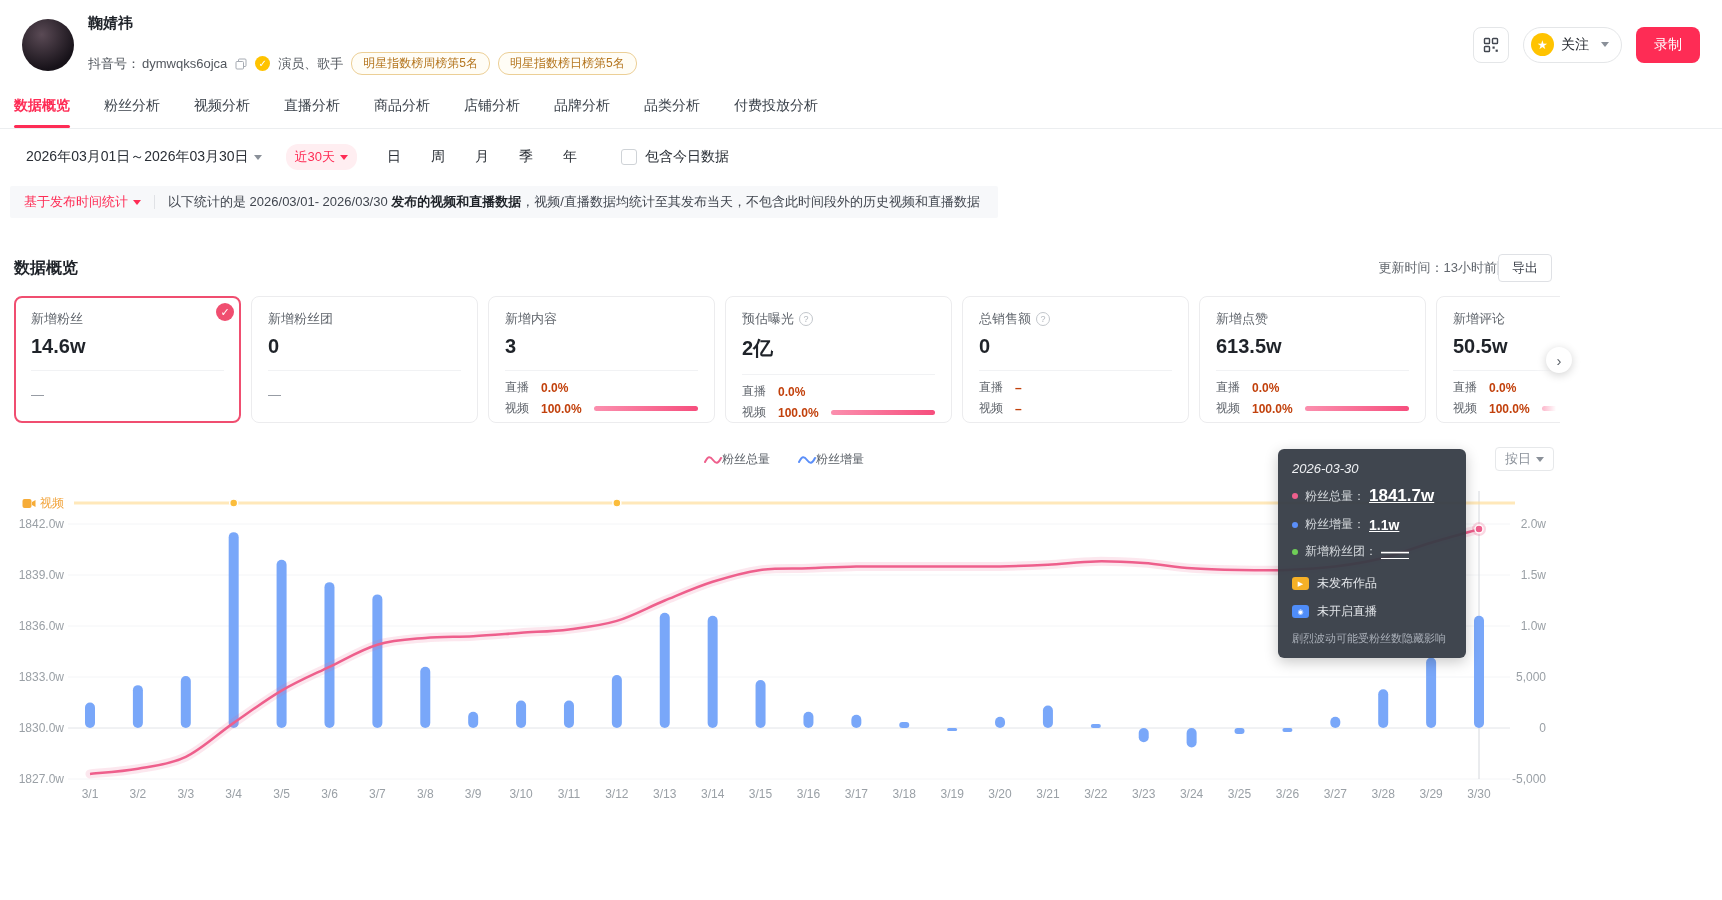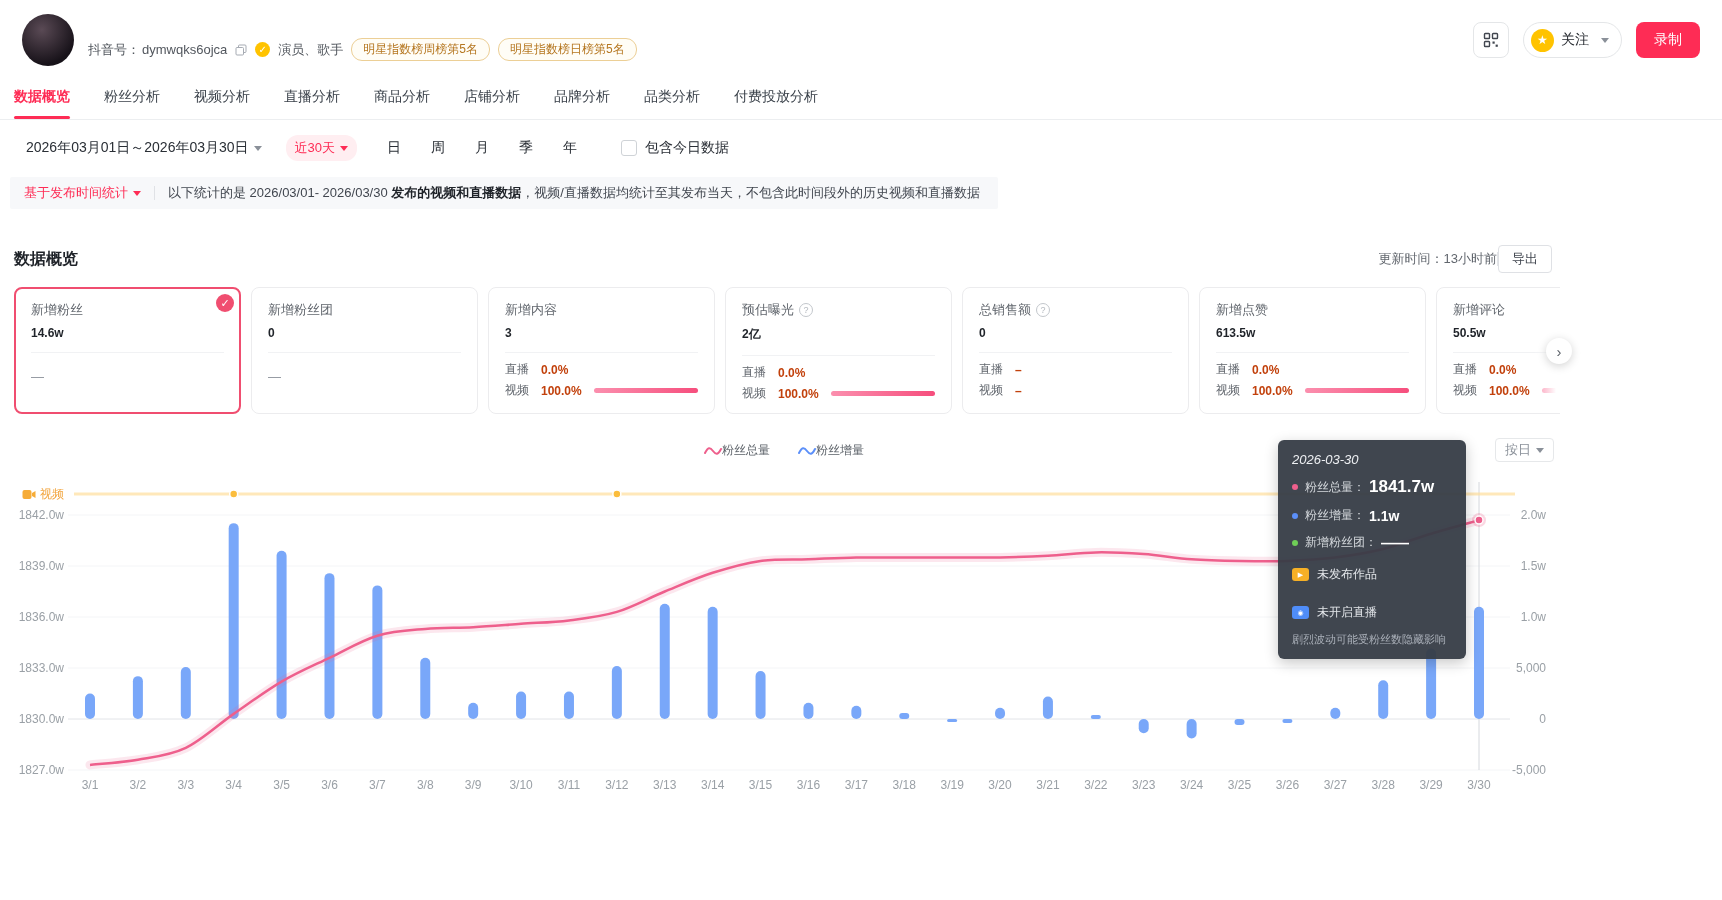"鞠婧祎" div.name { html: none -> <div>鞠婧祎</div> }
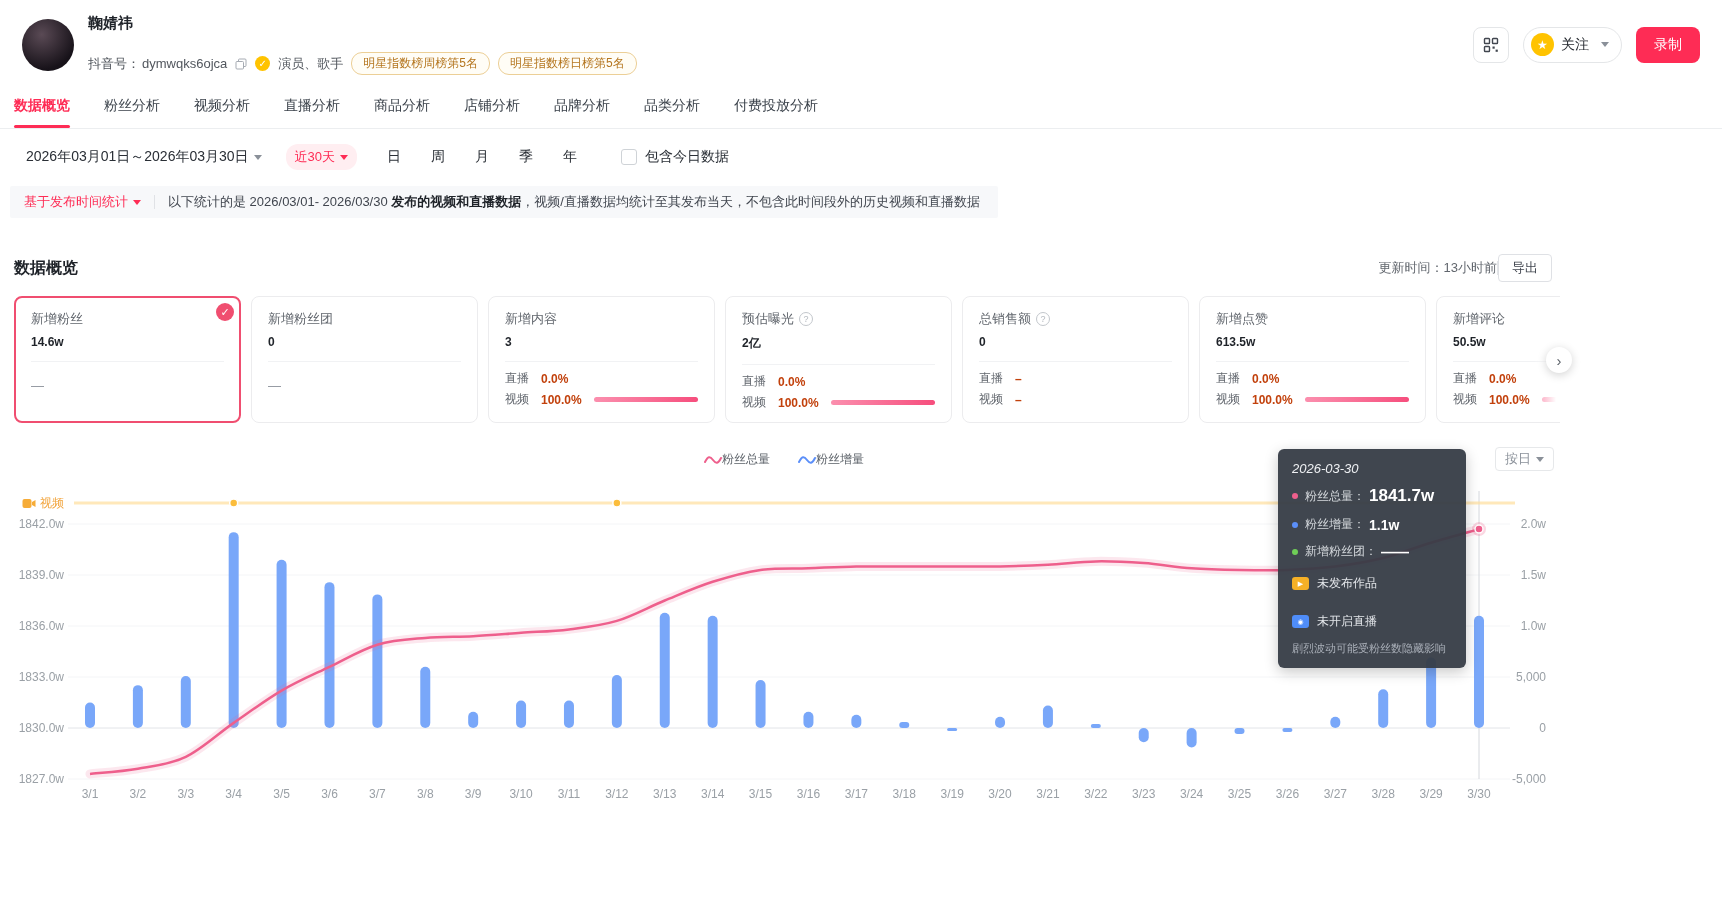"14.6w" .card-value { font-size: 12px -> 20px }
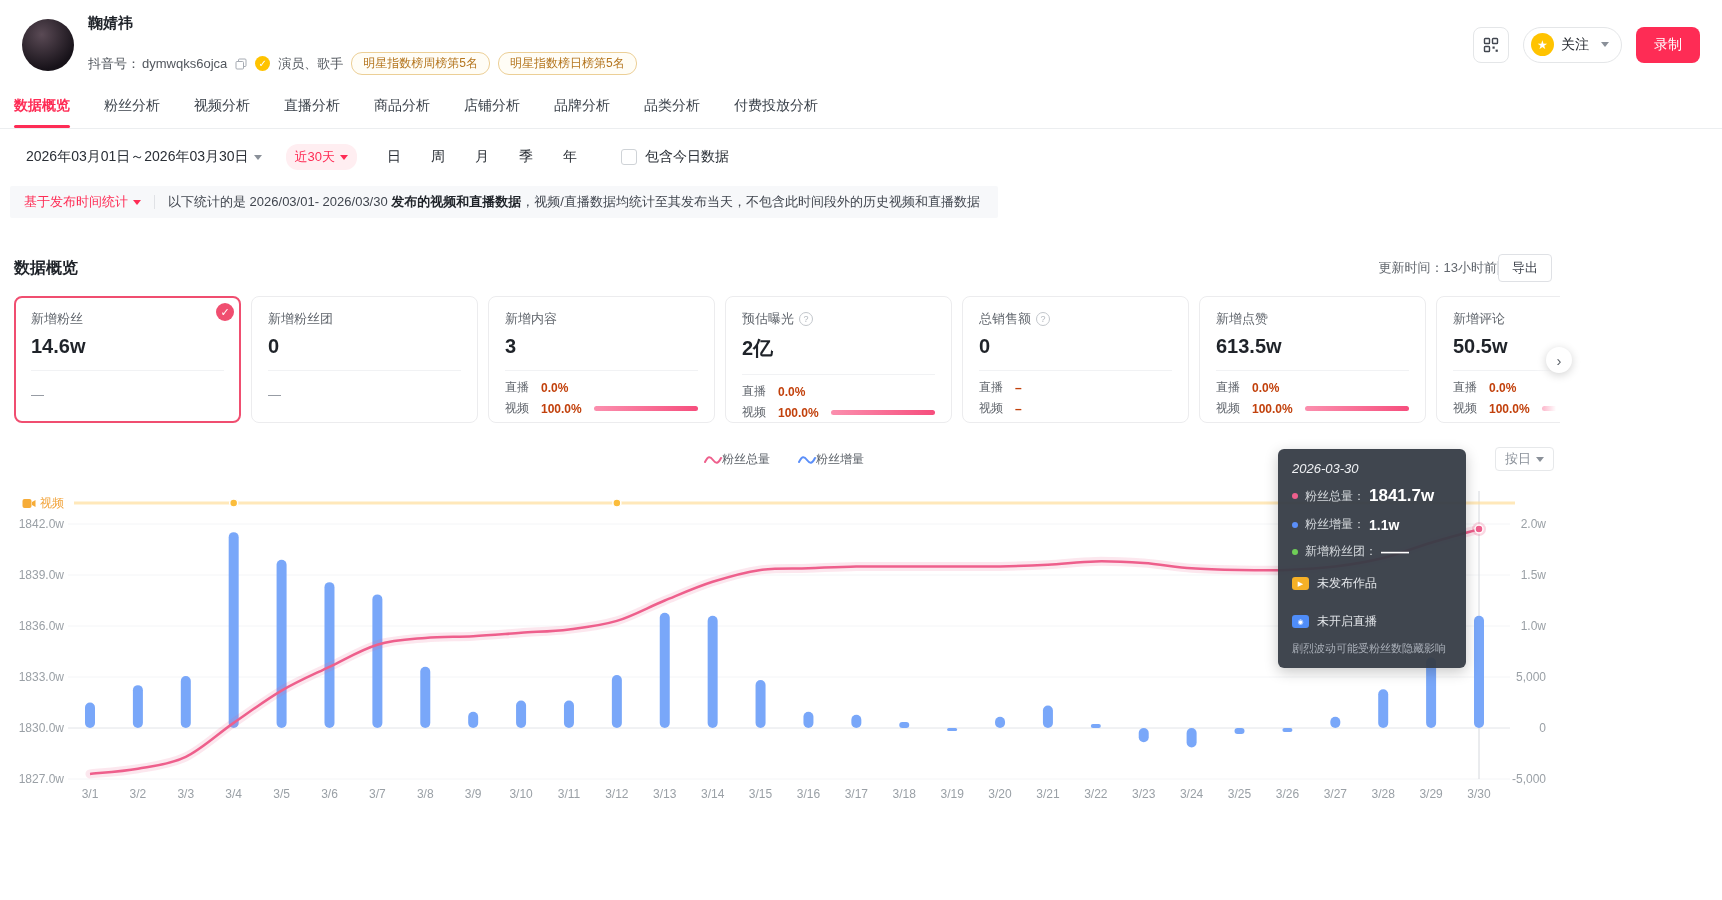"1841.7w" .tt-val { text-decoration: none -> underline }
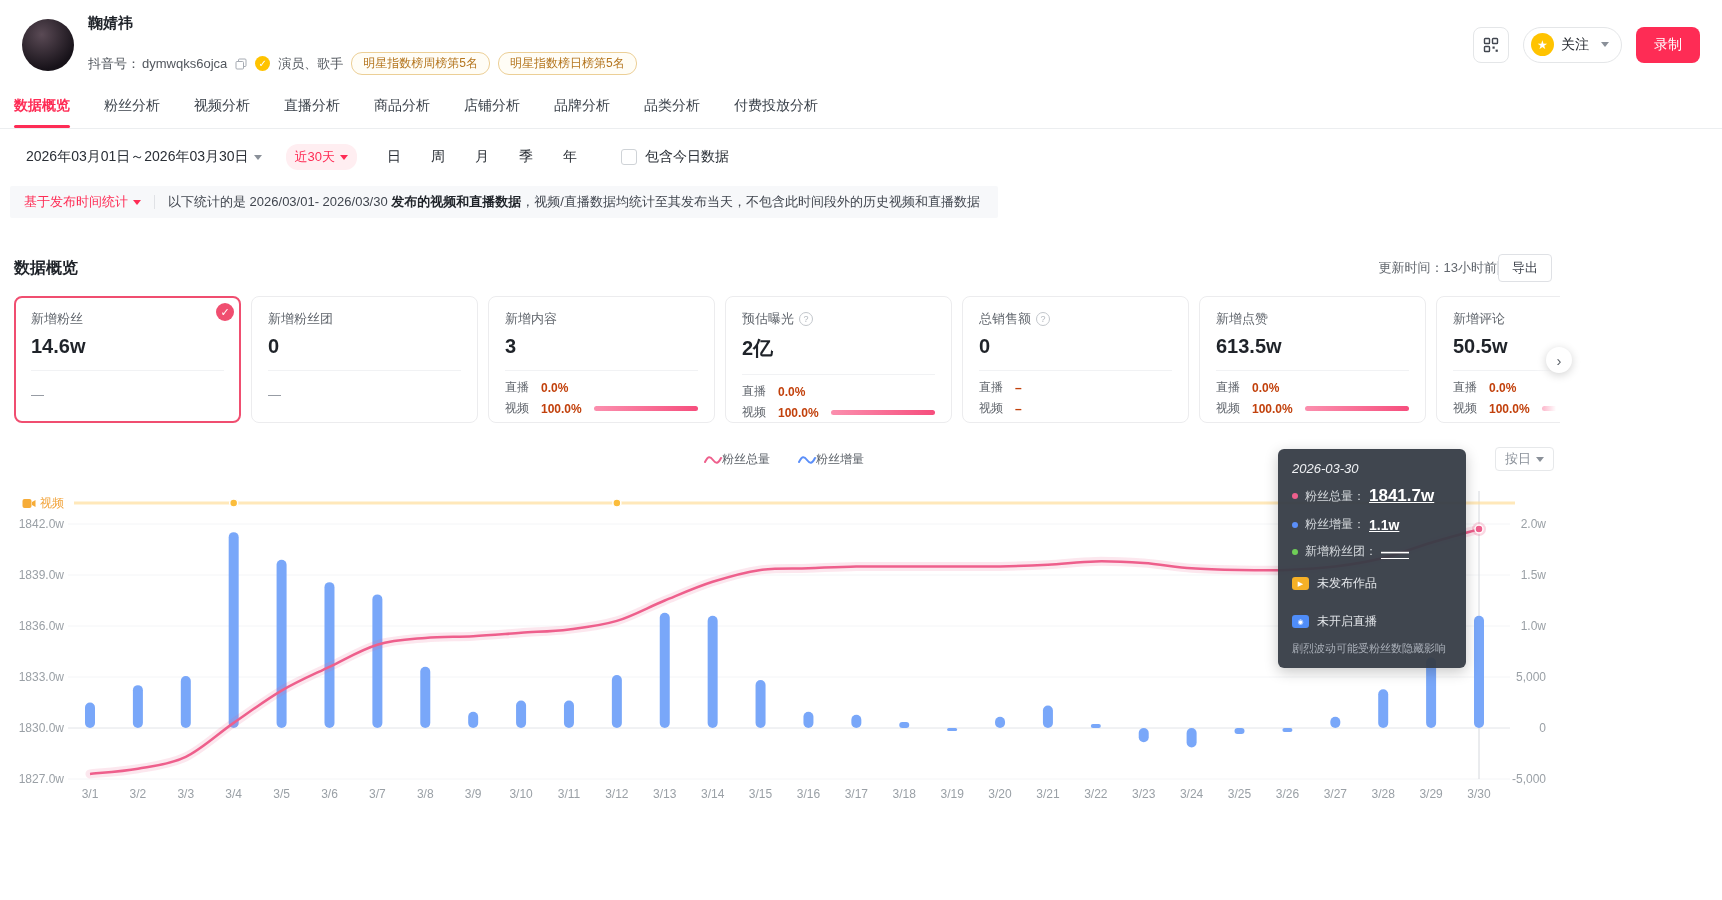"未开启直播" .tt-flag { margin-top: 21px -> 11px }
